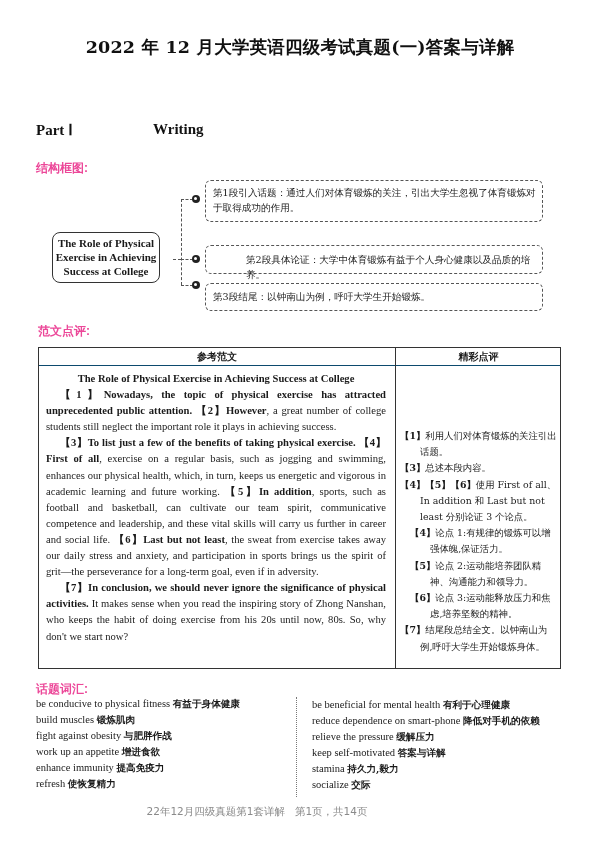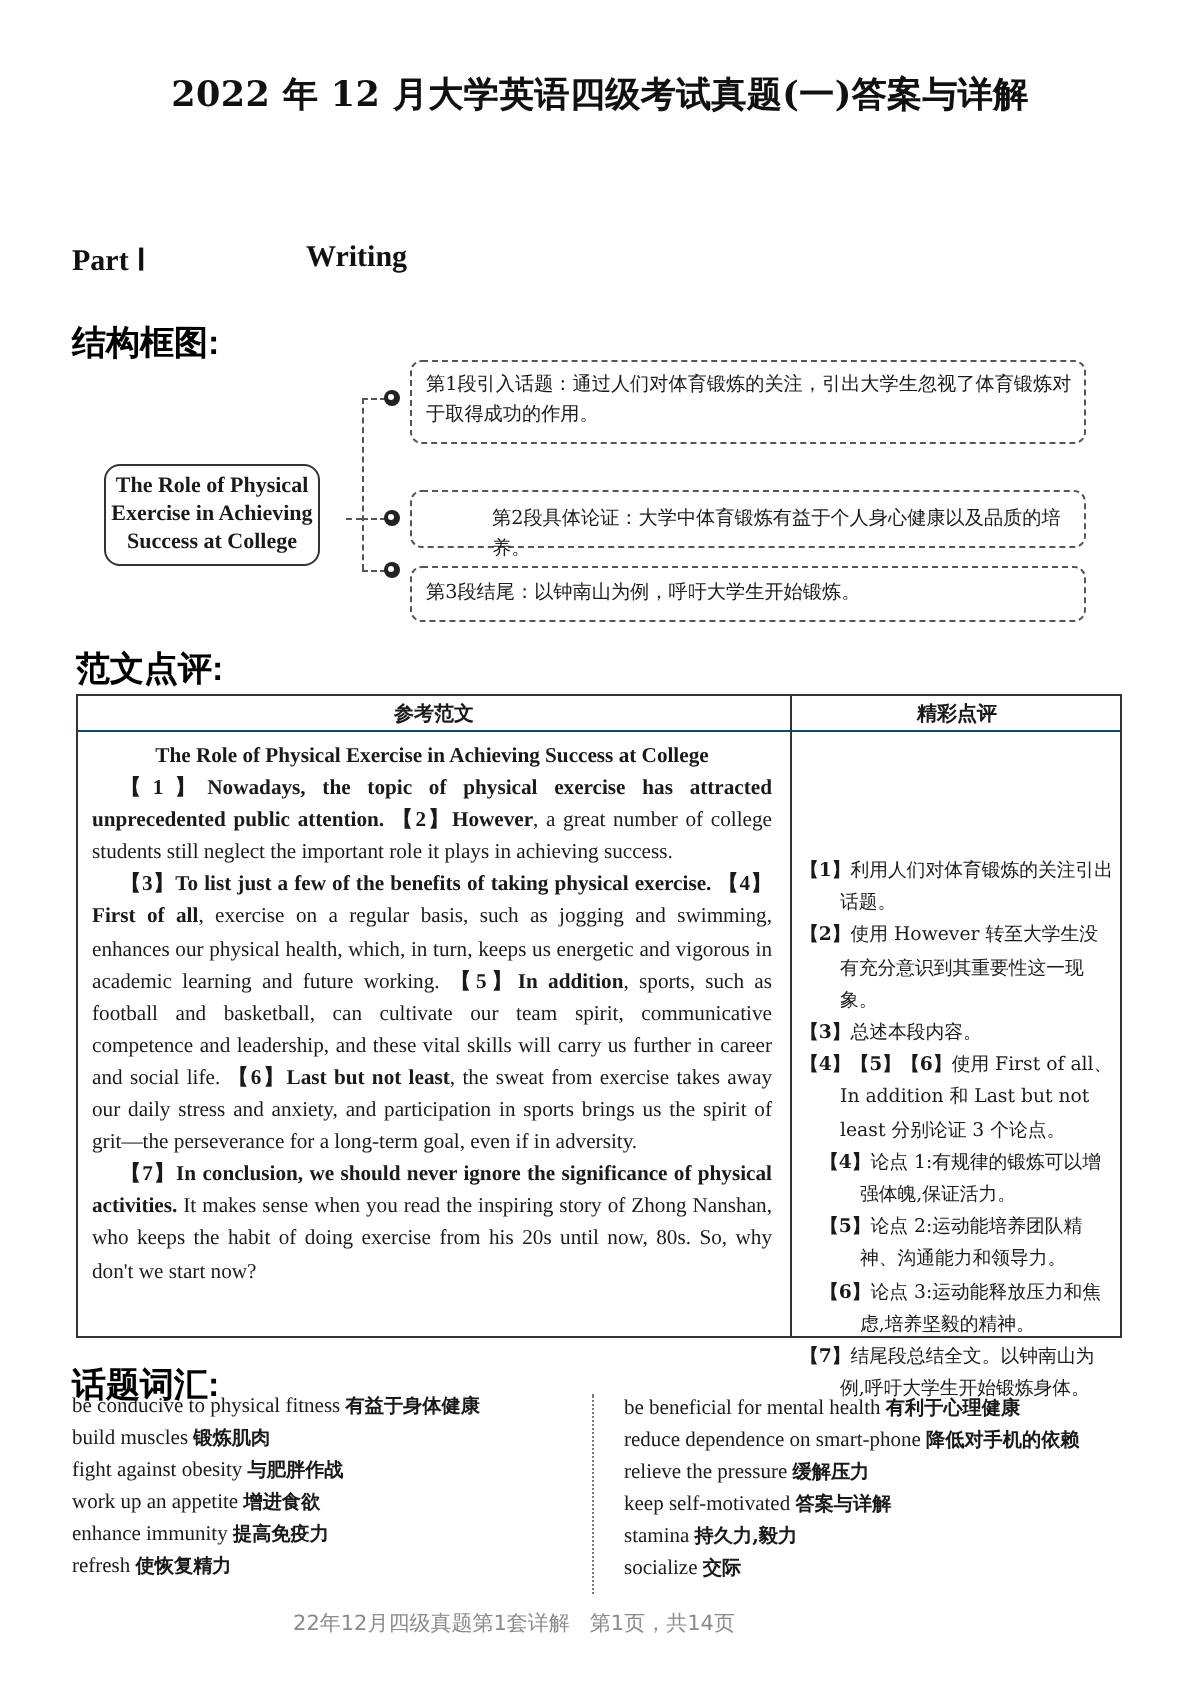"结构框图:" .section-label { color: #000000 -> #ec4899; font-size: 17px -> 12px }
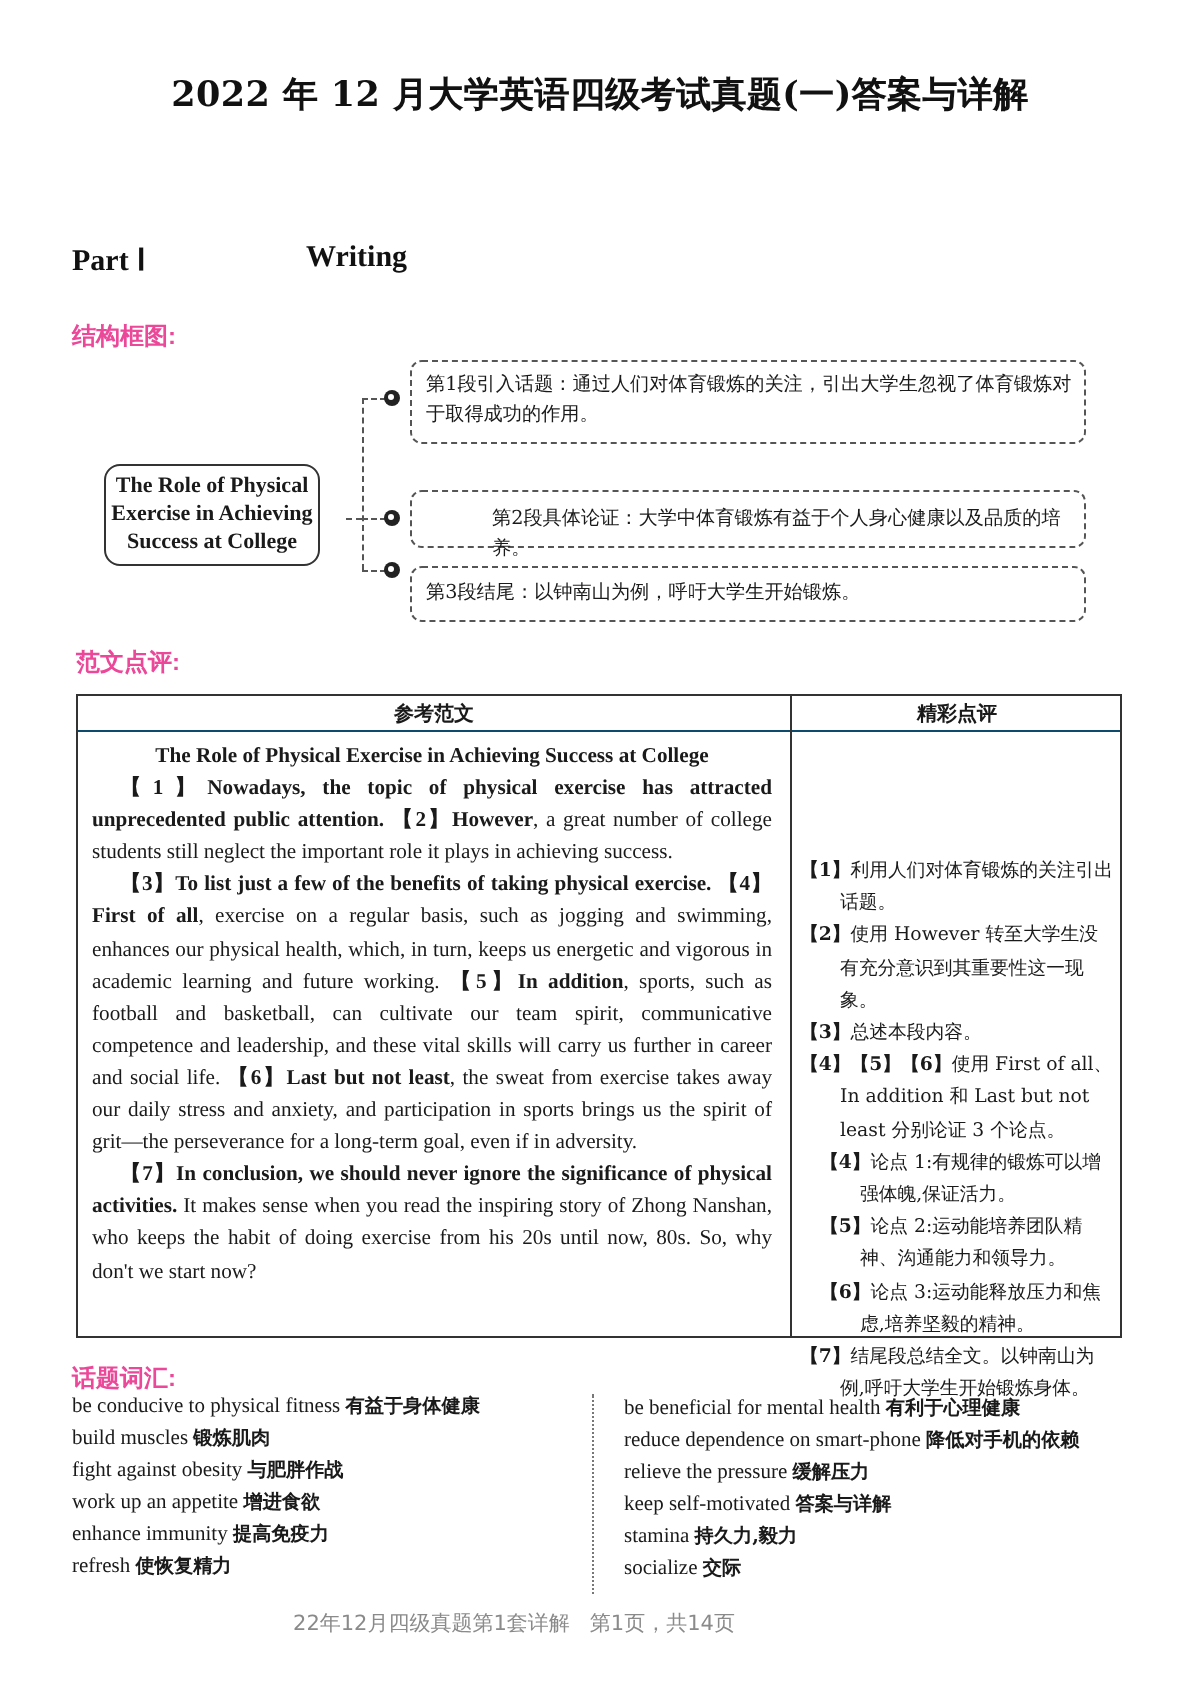"【2】使用 However 转至大学生没有充分意识到其重要性这一现象。" div.c-item { html: <div><span>【2】</span><span>使用 However 转至大学生没有充分意识到其重要性这一现象。</span></div> -> none }
